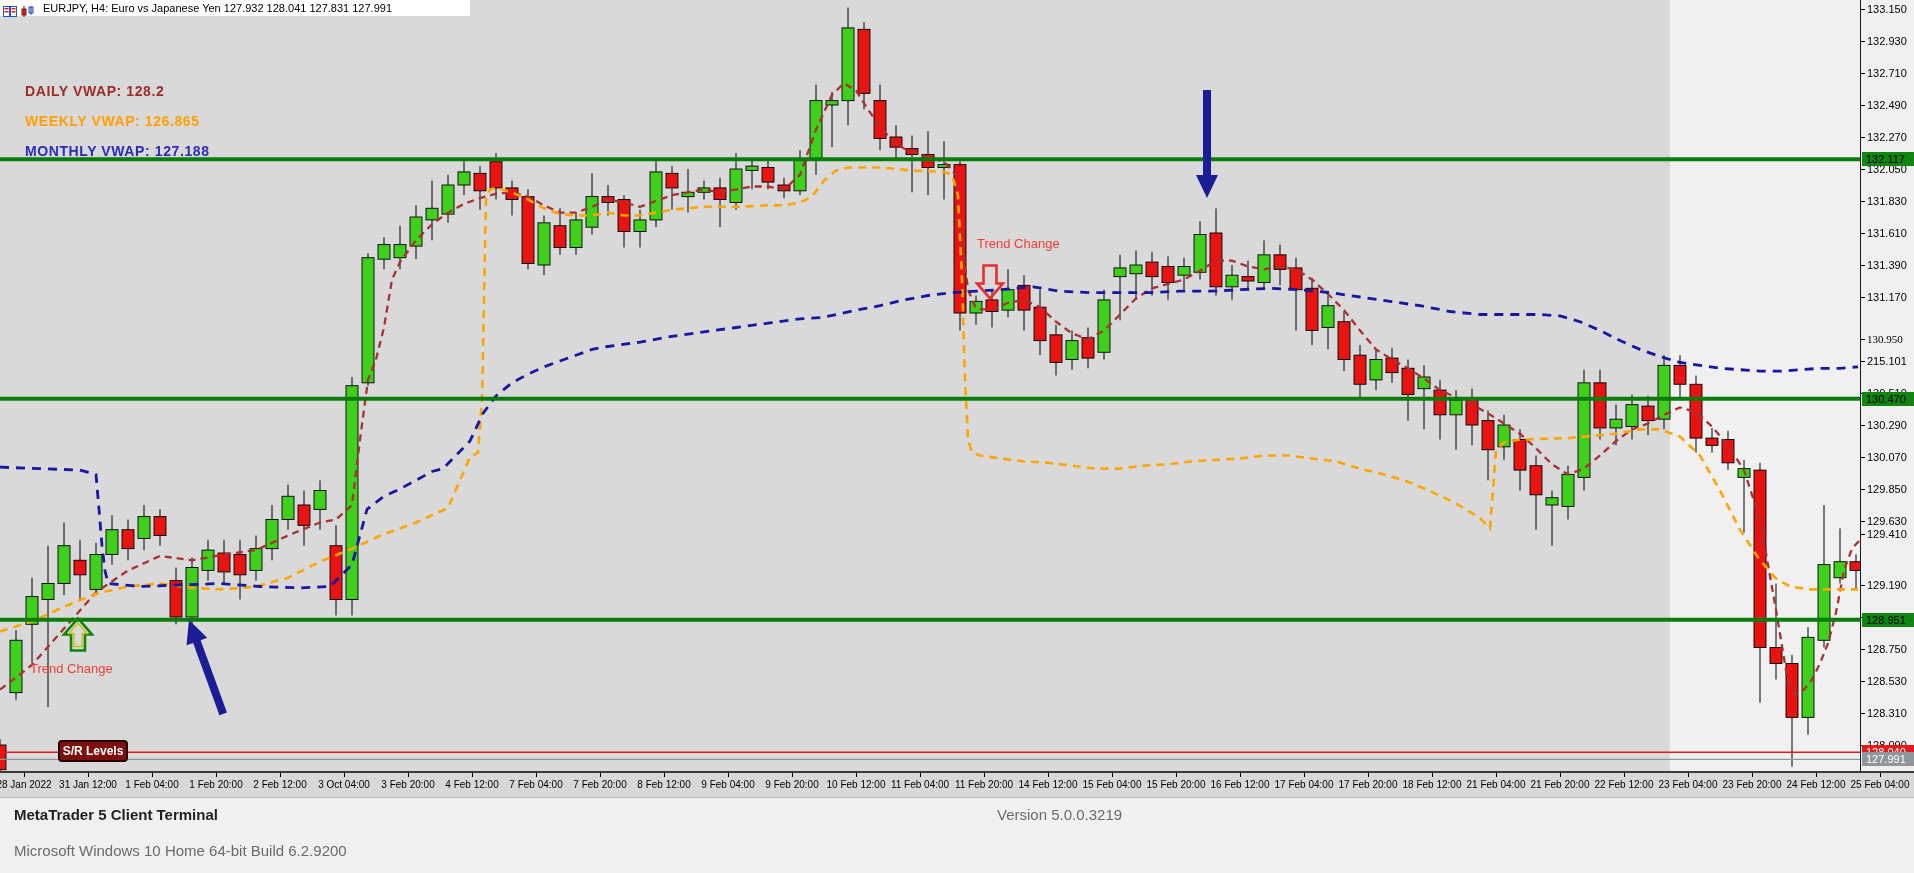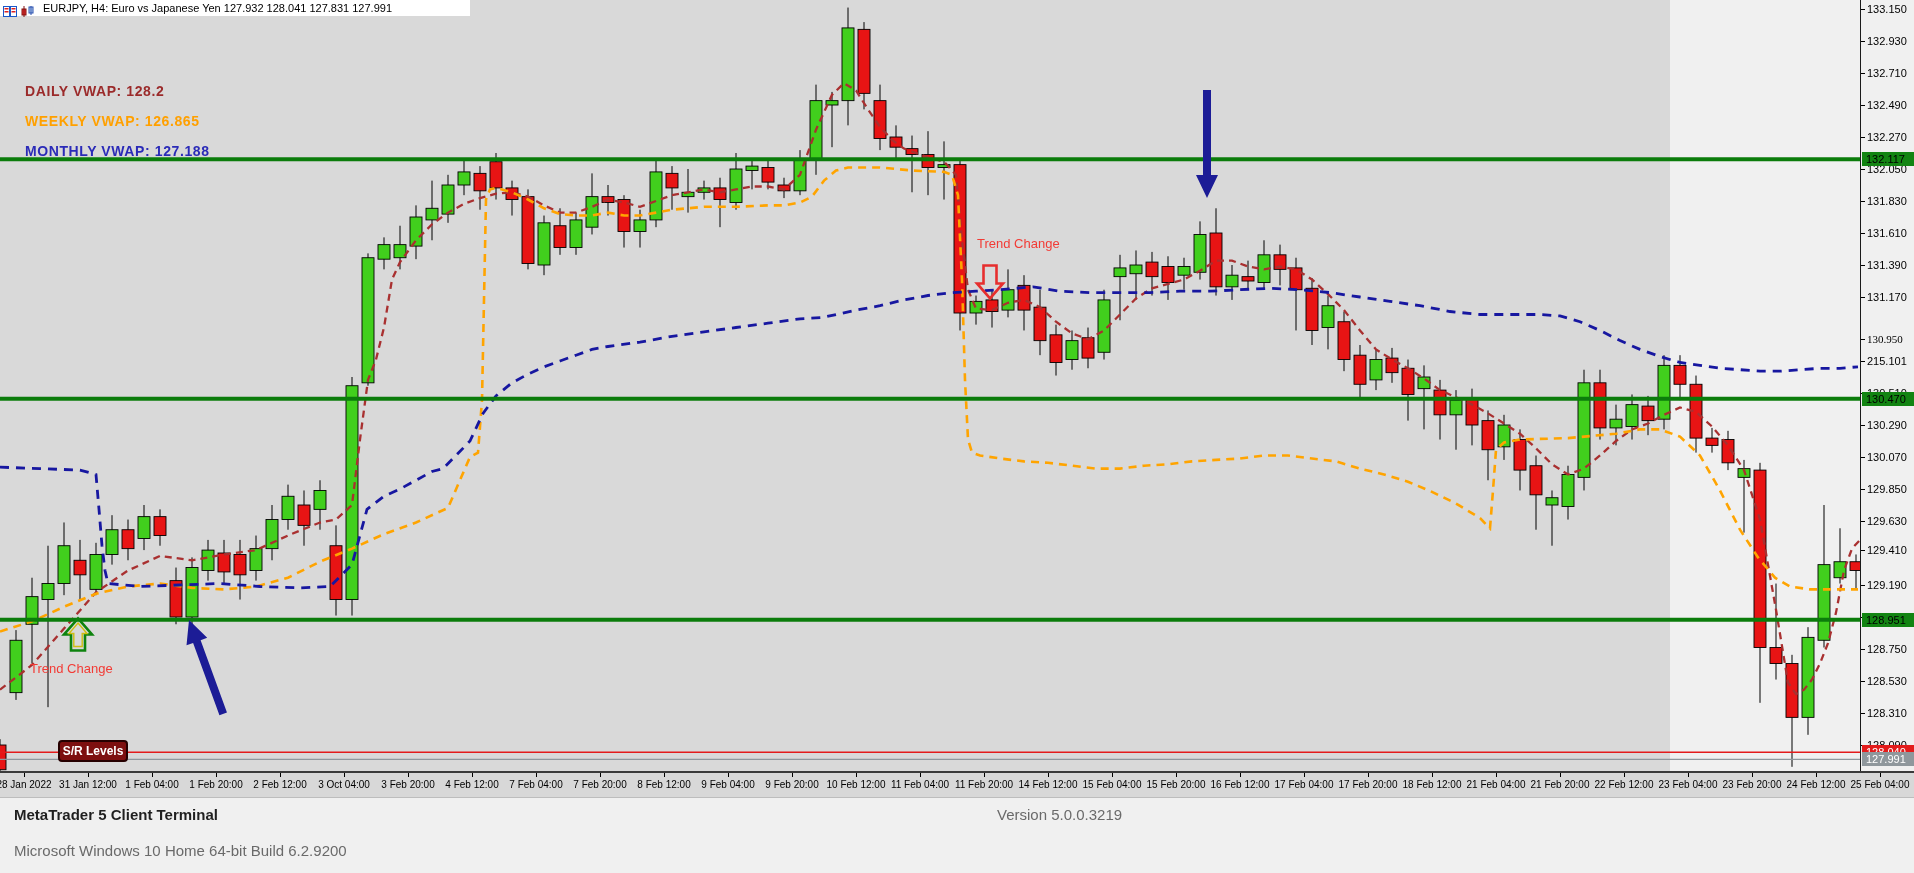"129.410" div.p-tick { top: 544px -> 528px }
